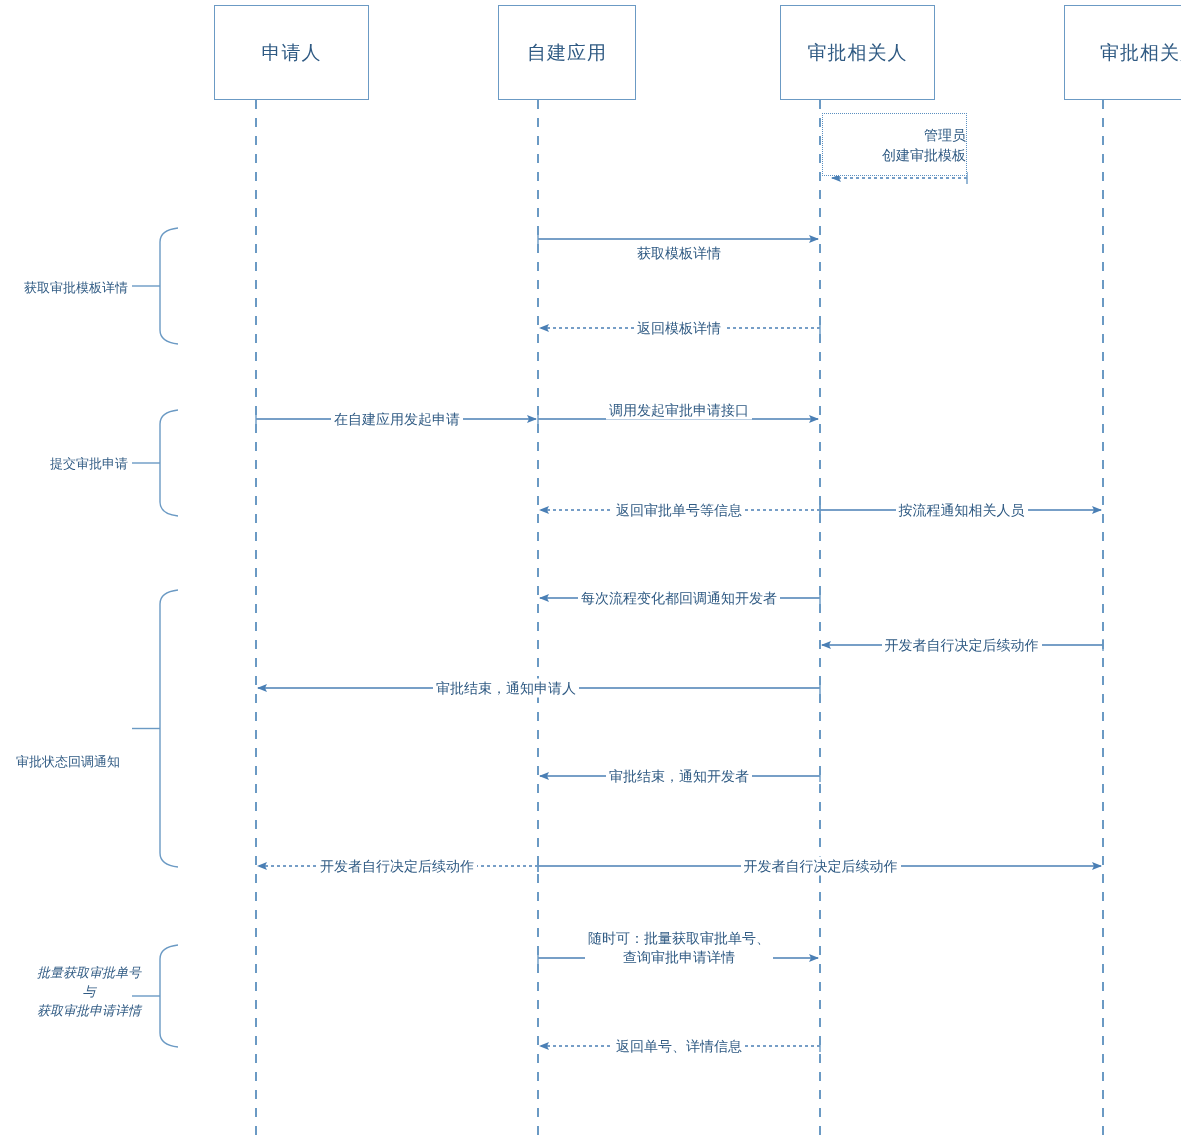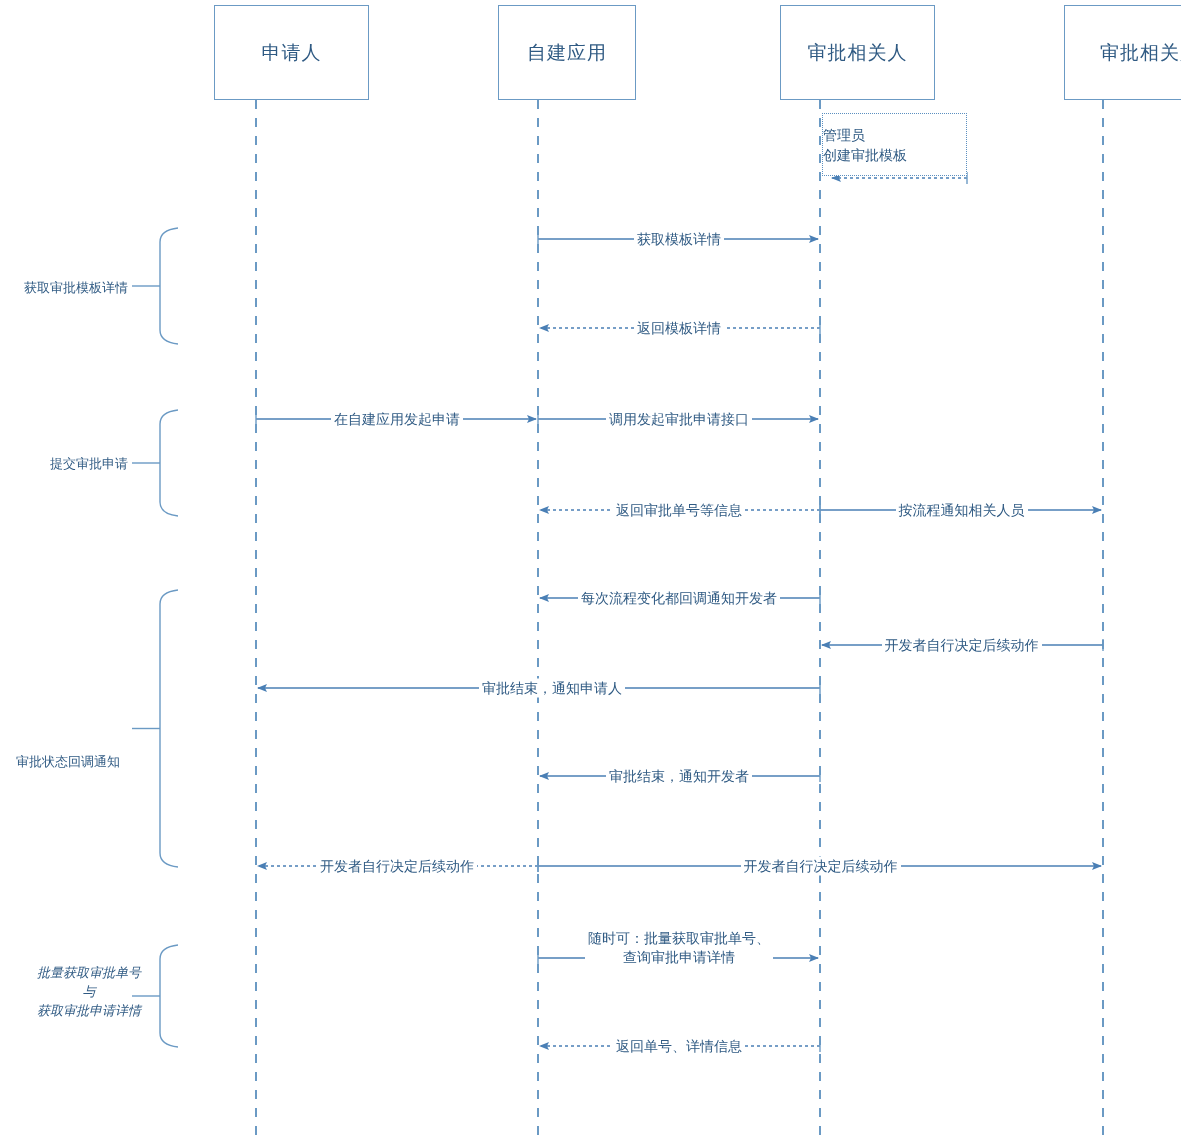"管理员" .note-box { align-items: flex-start -> flex-end }
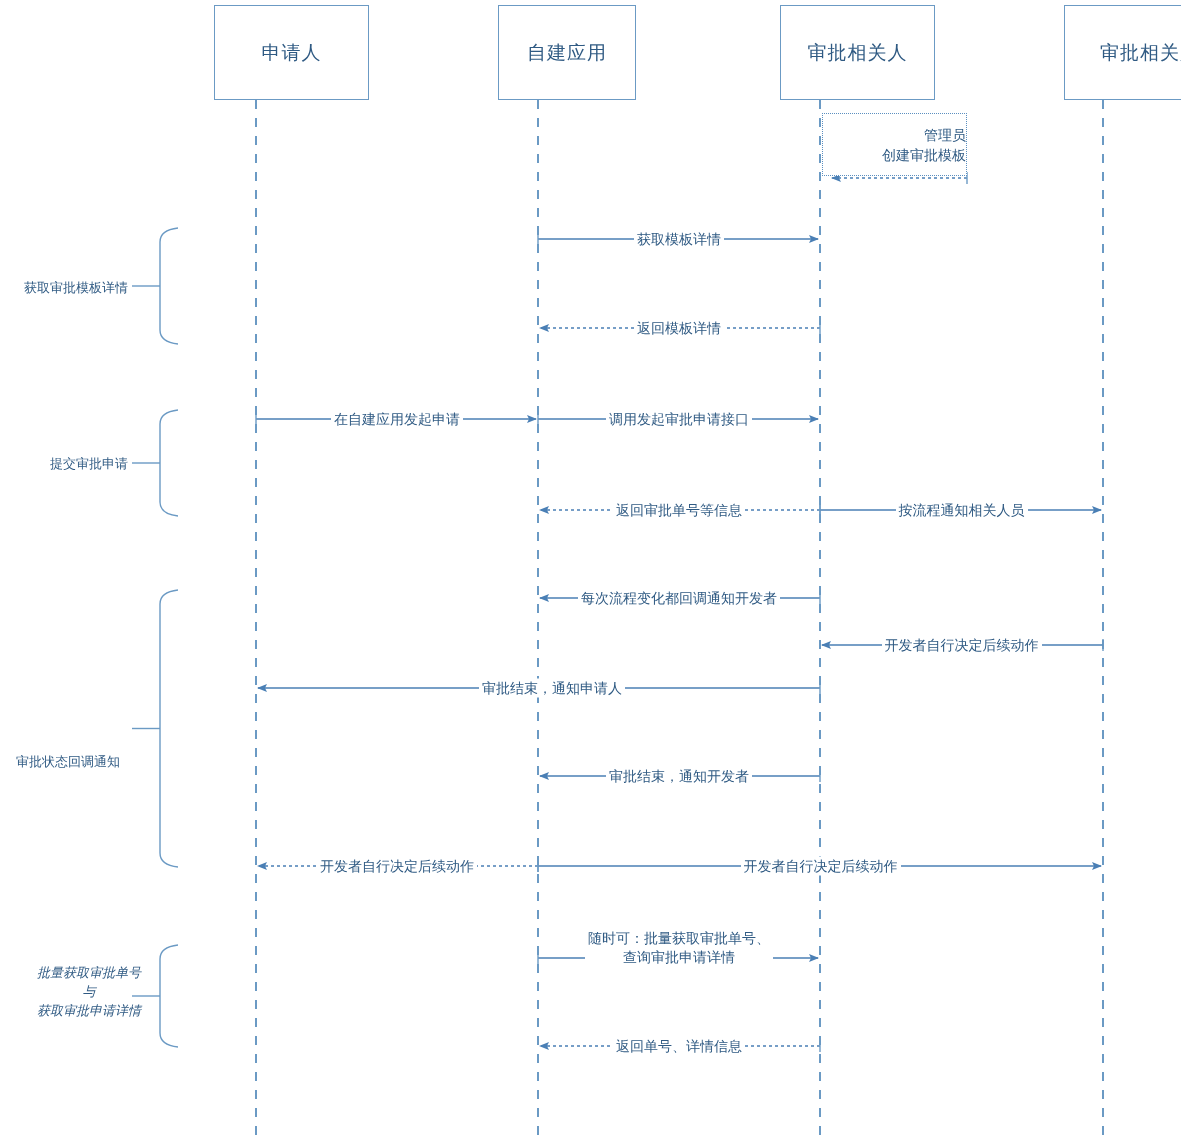"获取模板详情" div.msg-label { top: 239px -> 253px }
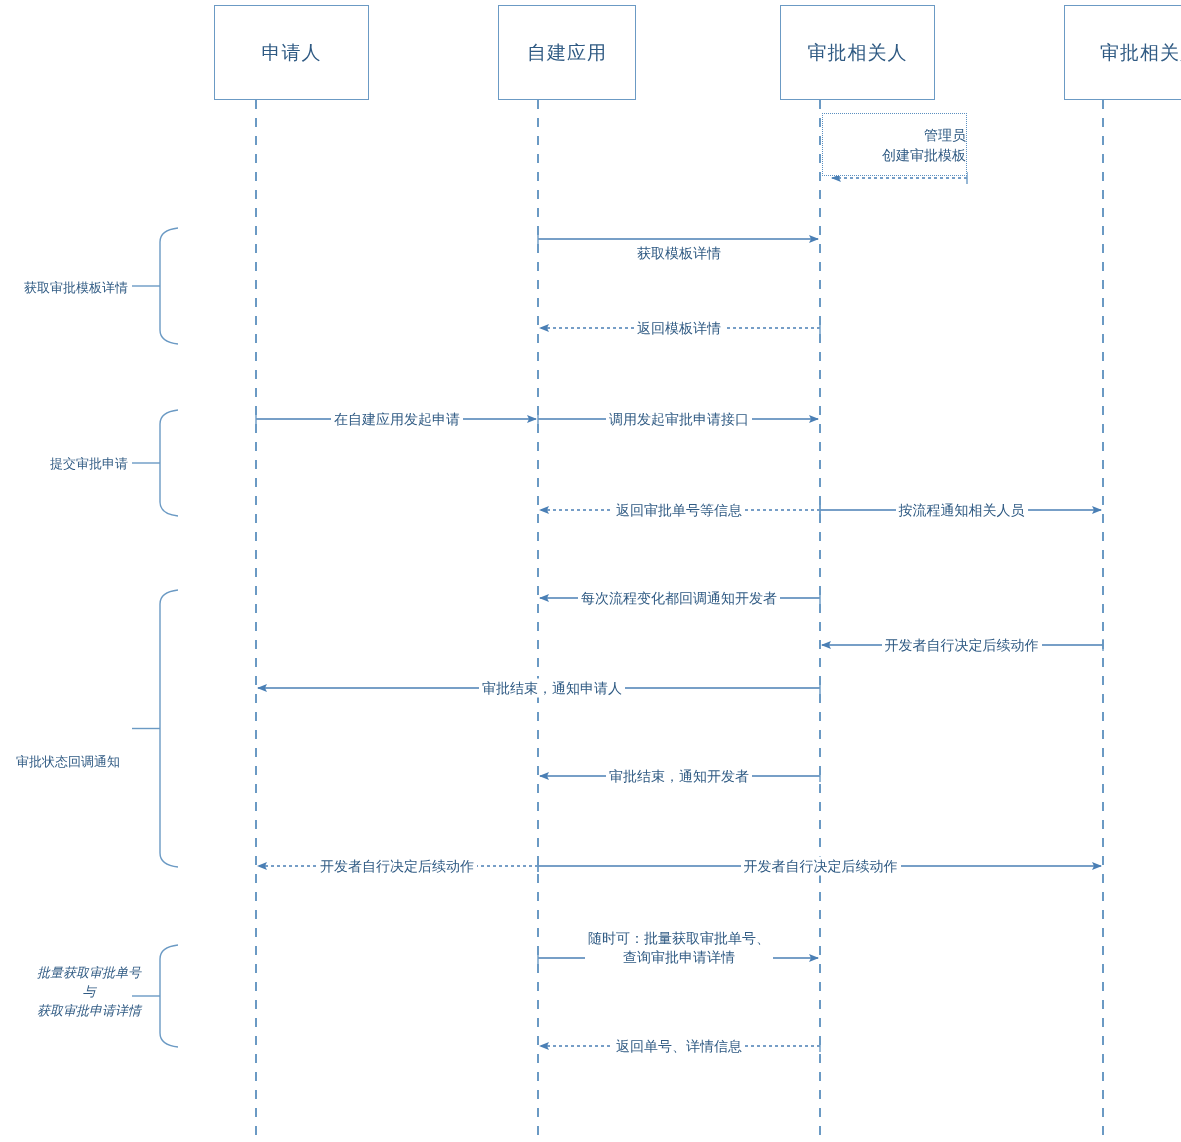"调用发起审批申请接口" div.msg-label { top: 419px -> 410px }
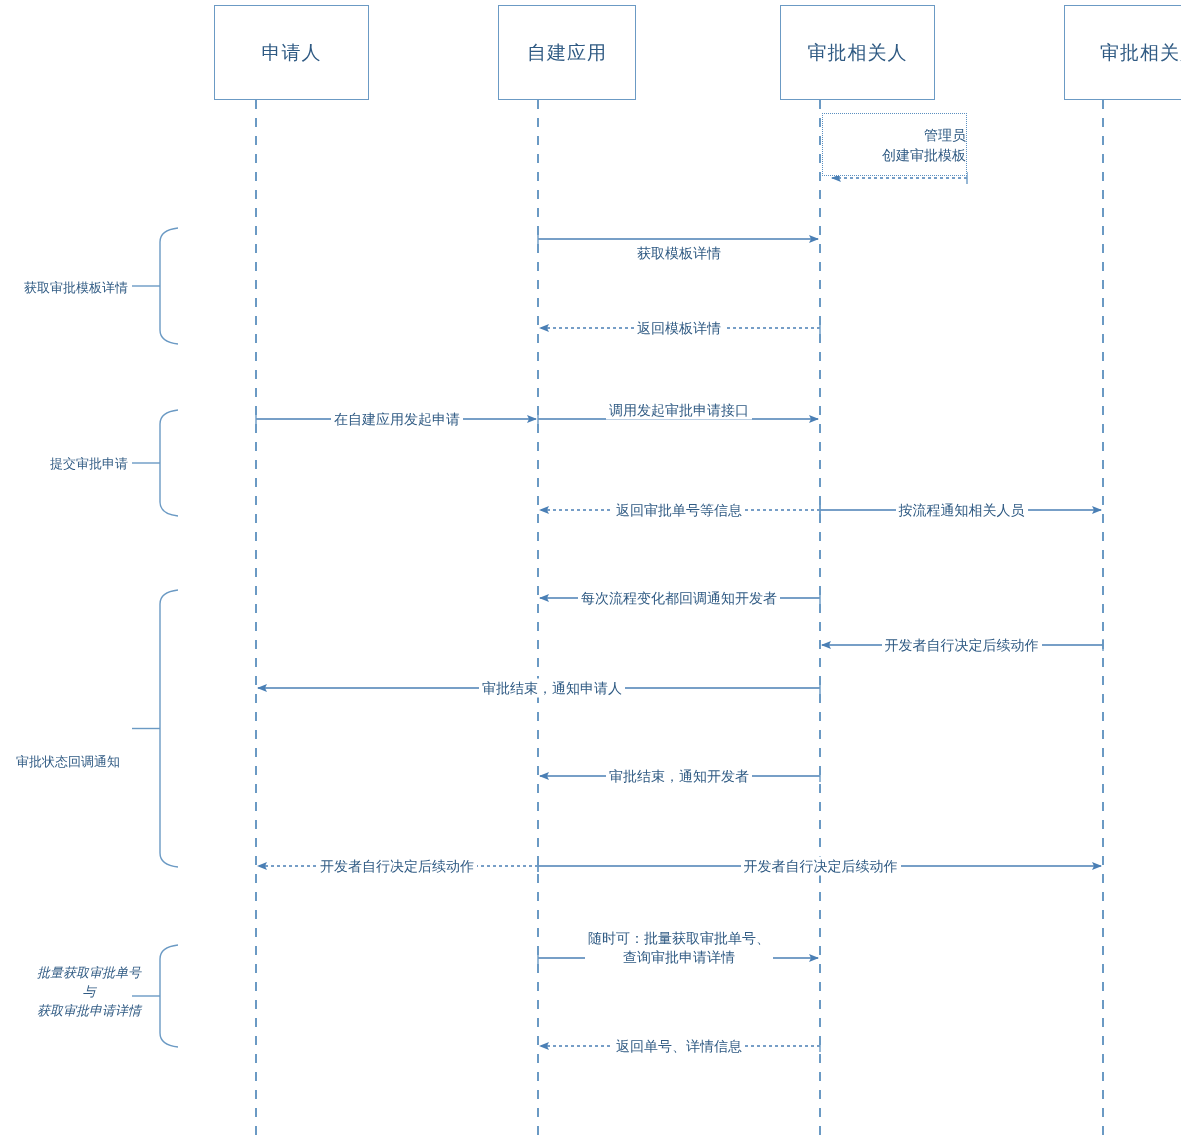"审批结束，通知申请人" div.msg-label { left: 552px -> 506px }
